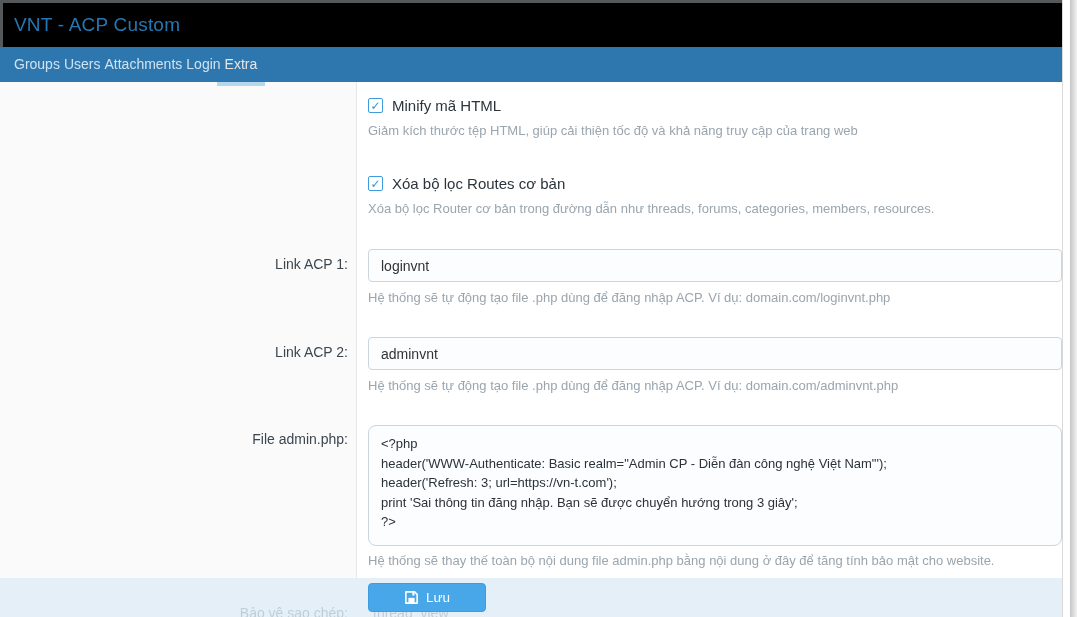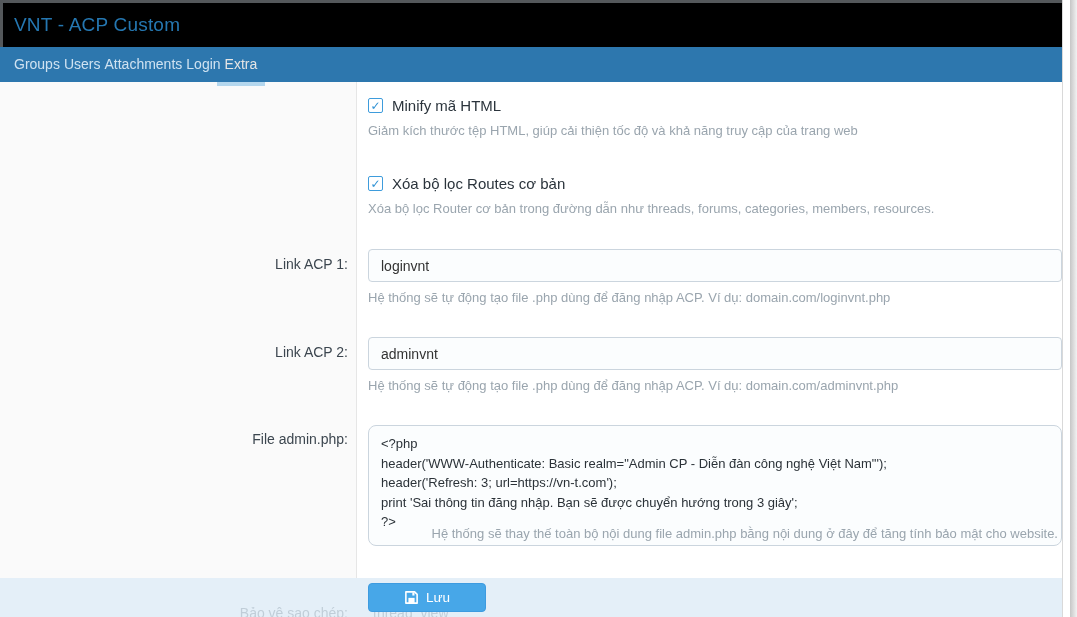"Hệ thống sẽ thay thế" div.abs { text-align: right -> none; top: 444px -> 471px }
